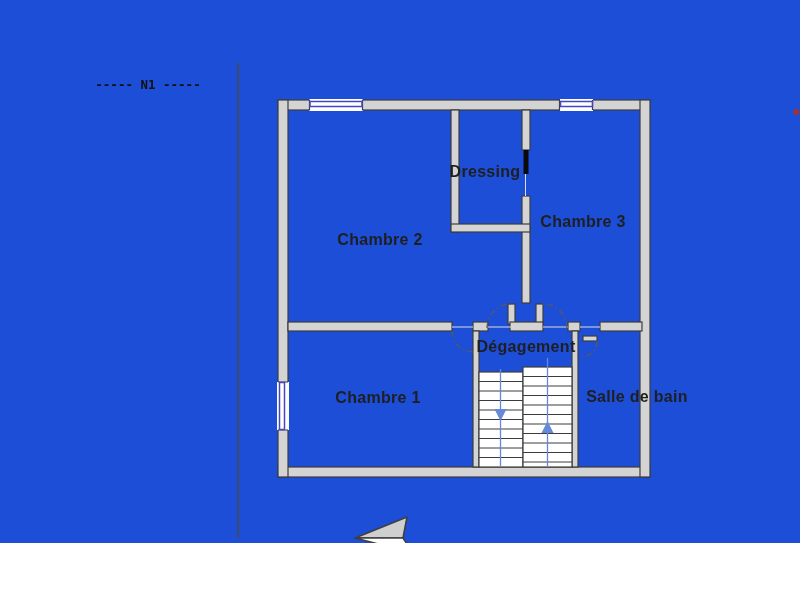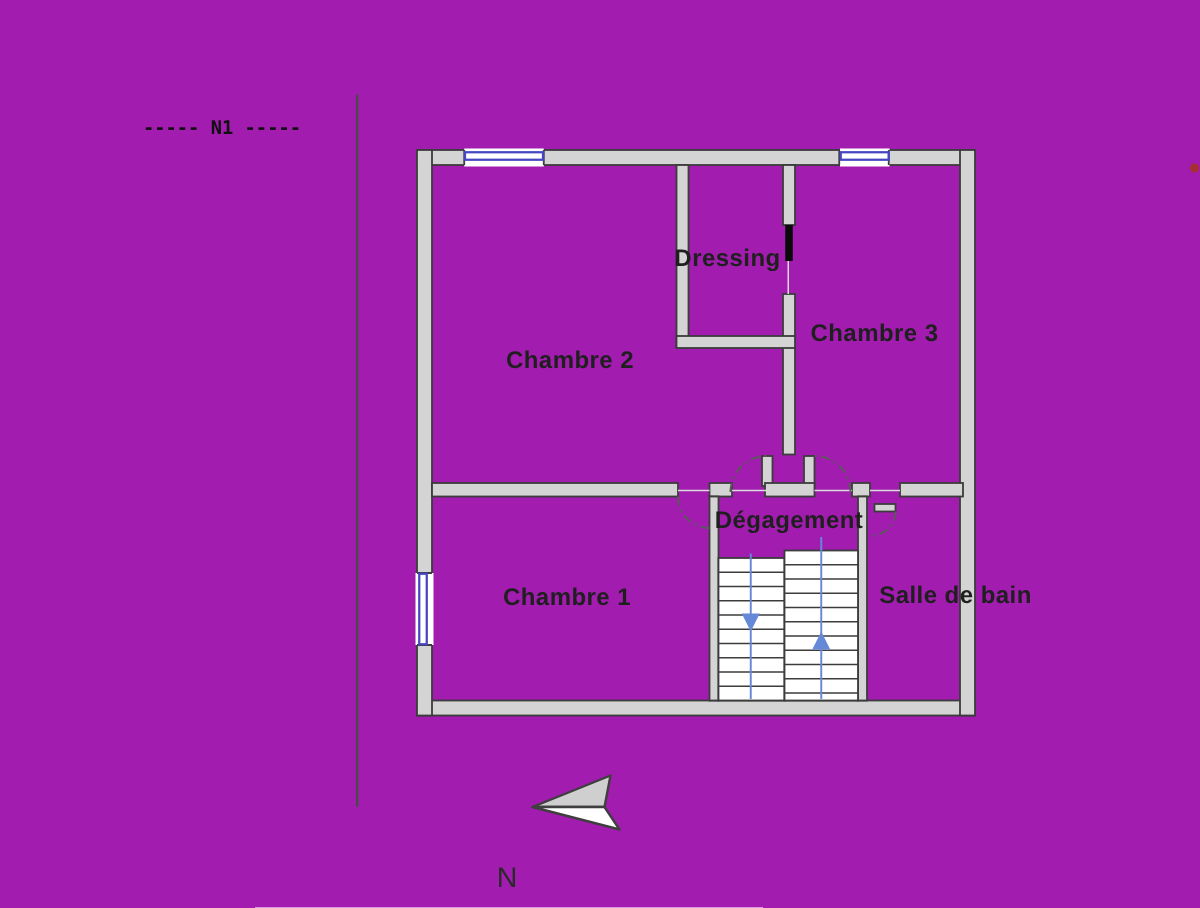"----- N1 -----" .stage { background: #a21caf -> #1d4ed8; height: 605px -> 543px }
